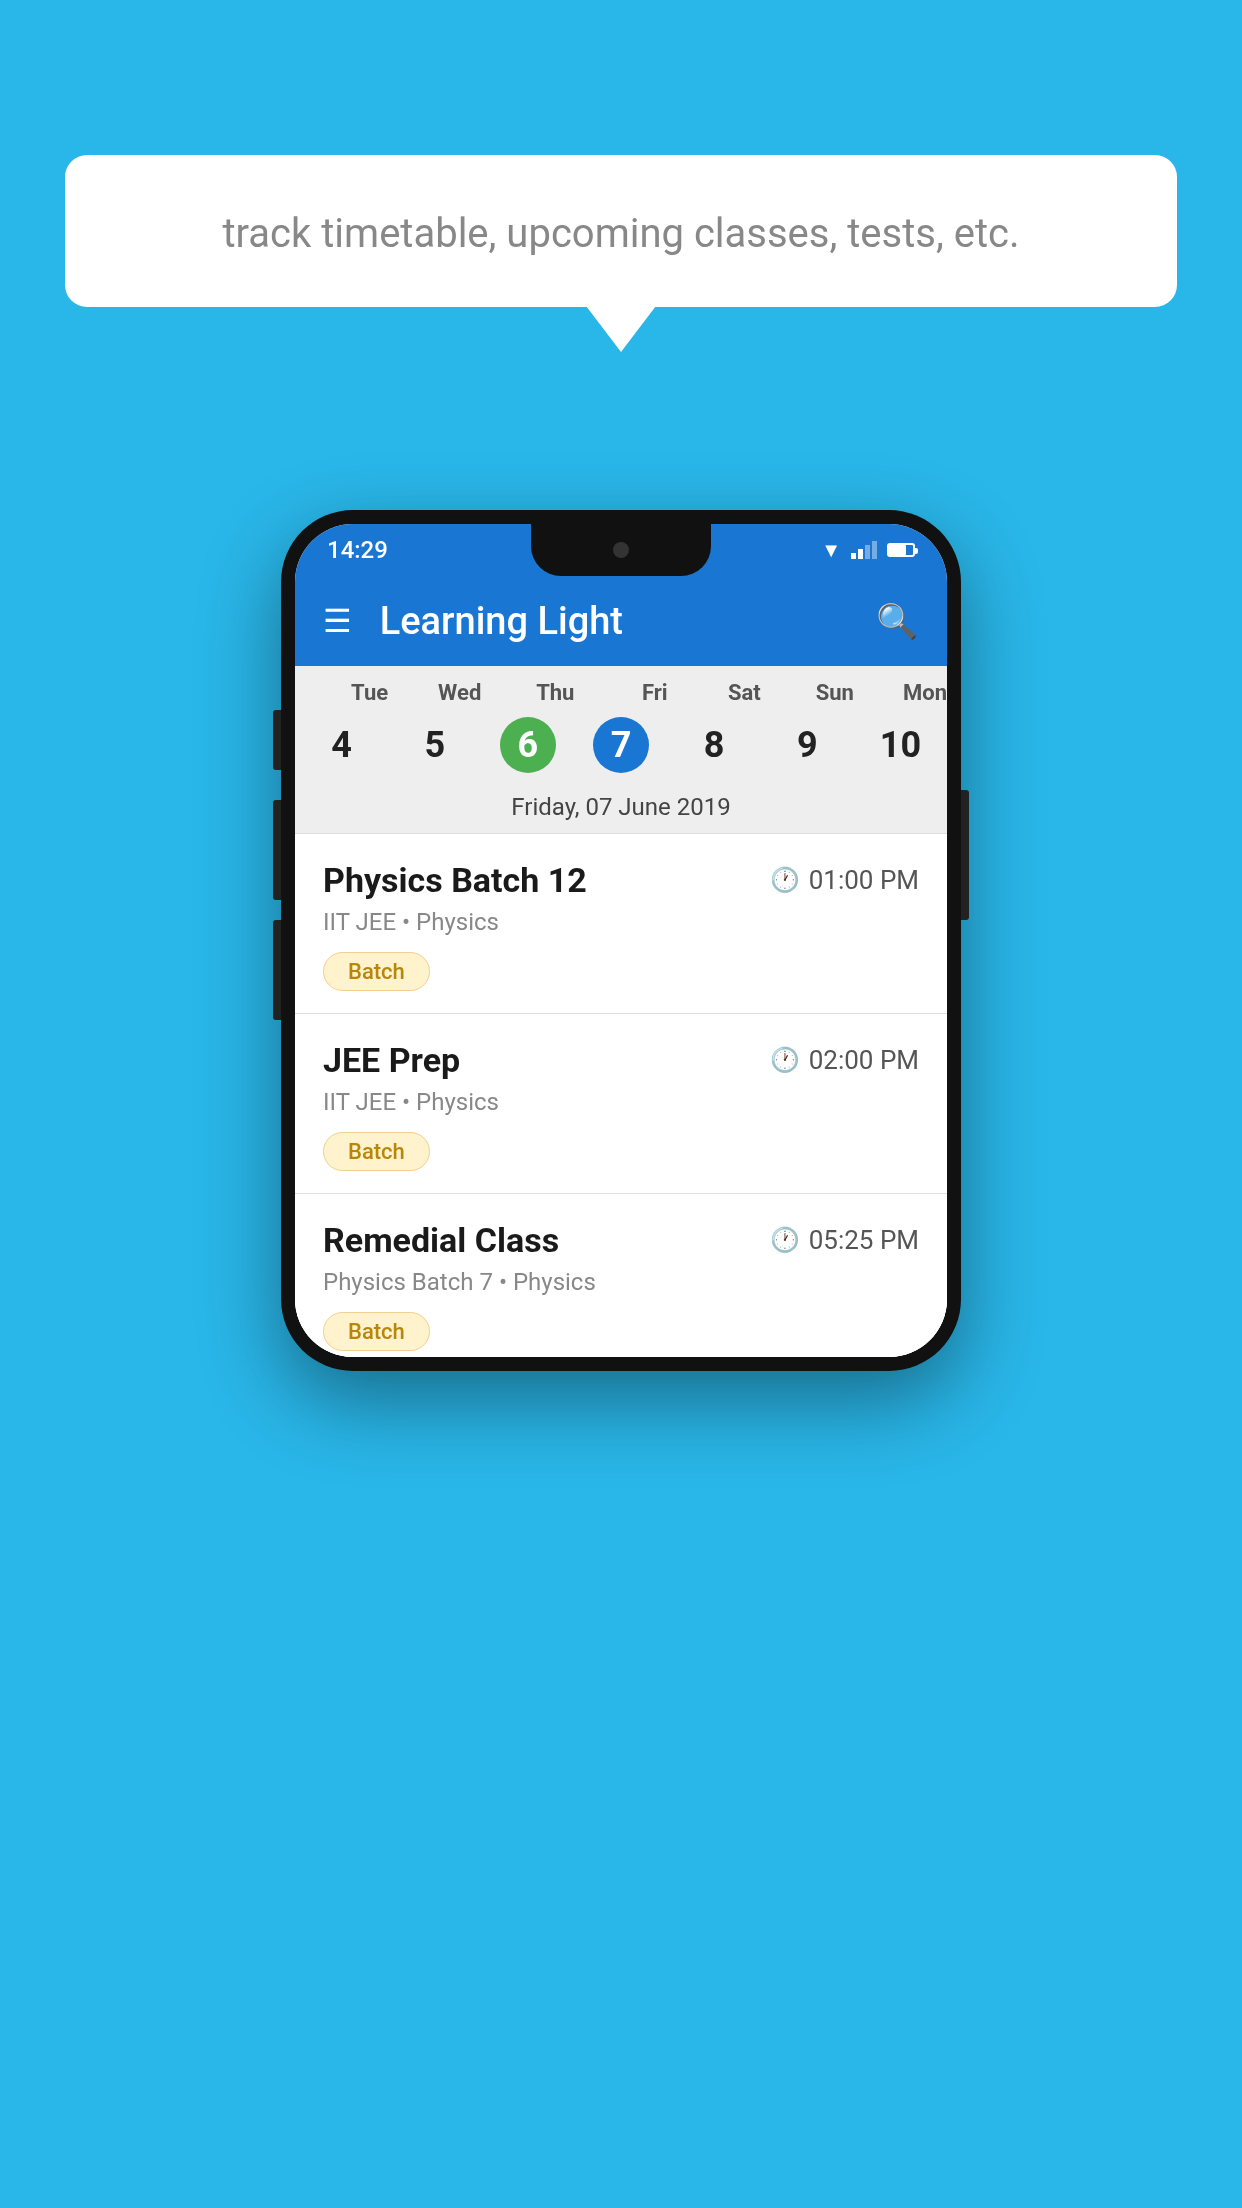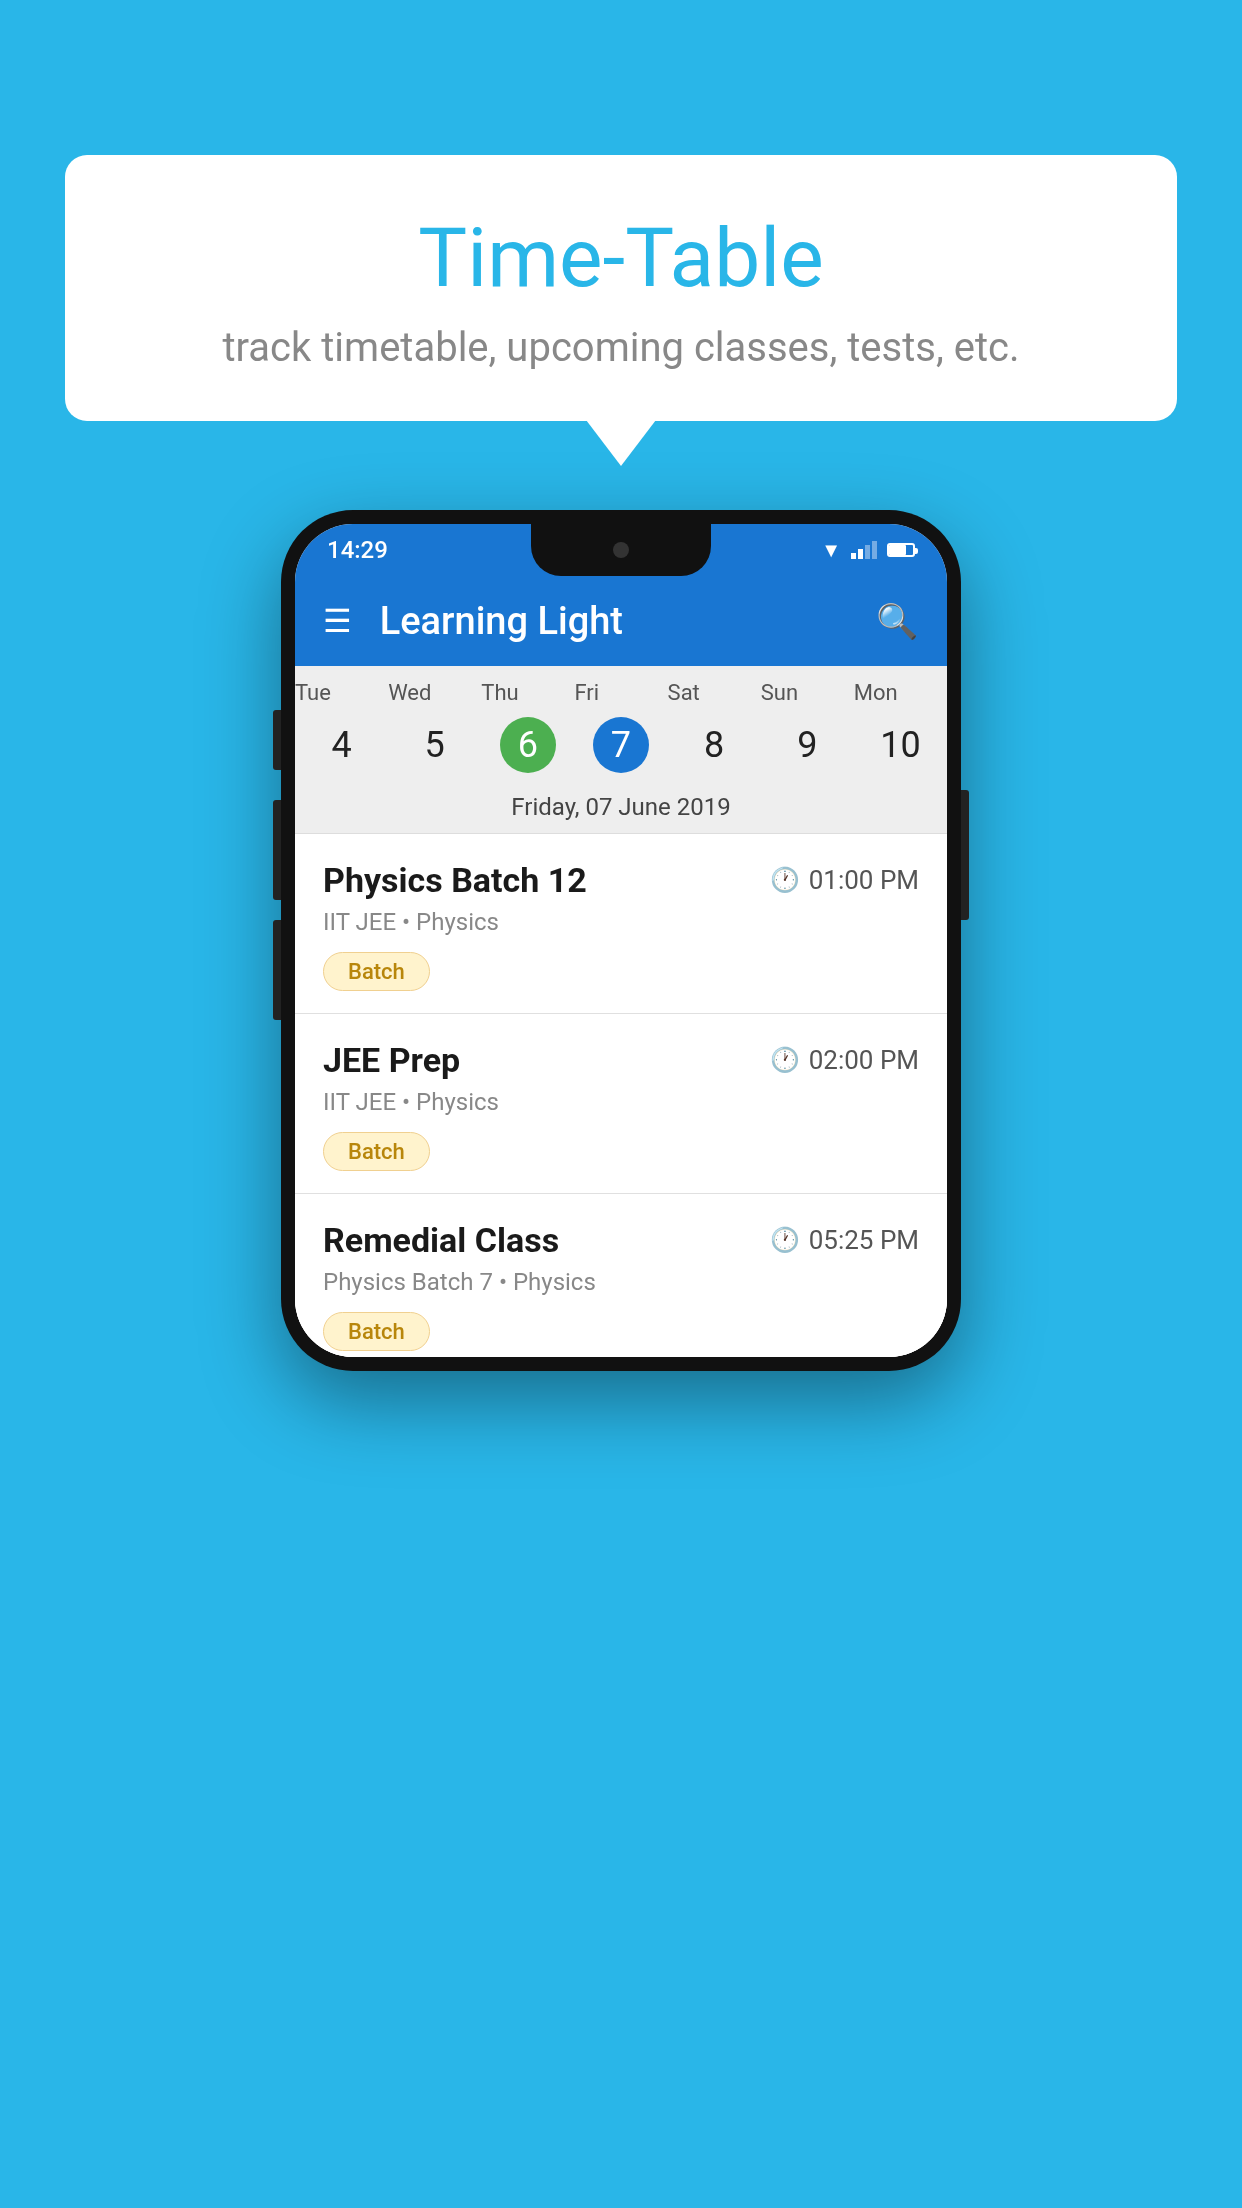"Time-Table" div.bubble-title { html: <div>Time-Table</div> -> none }
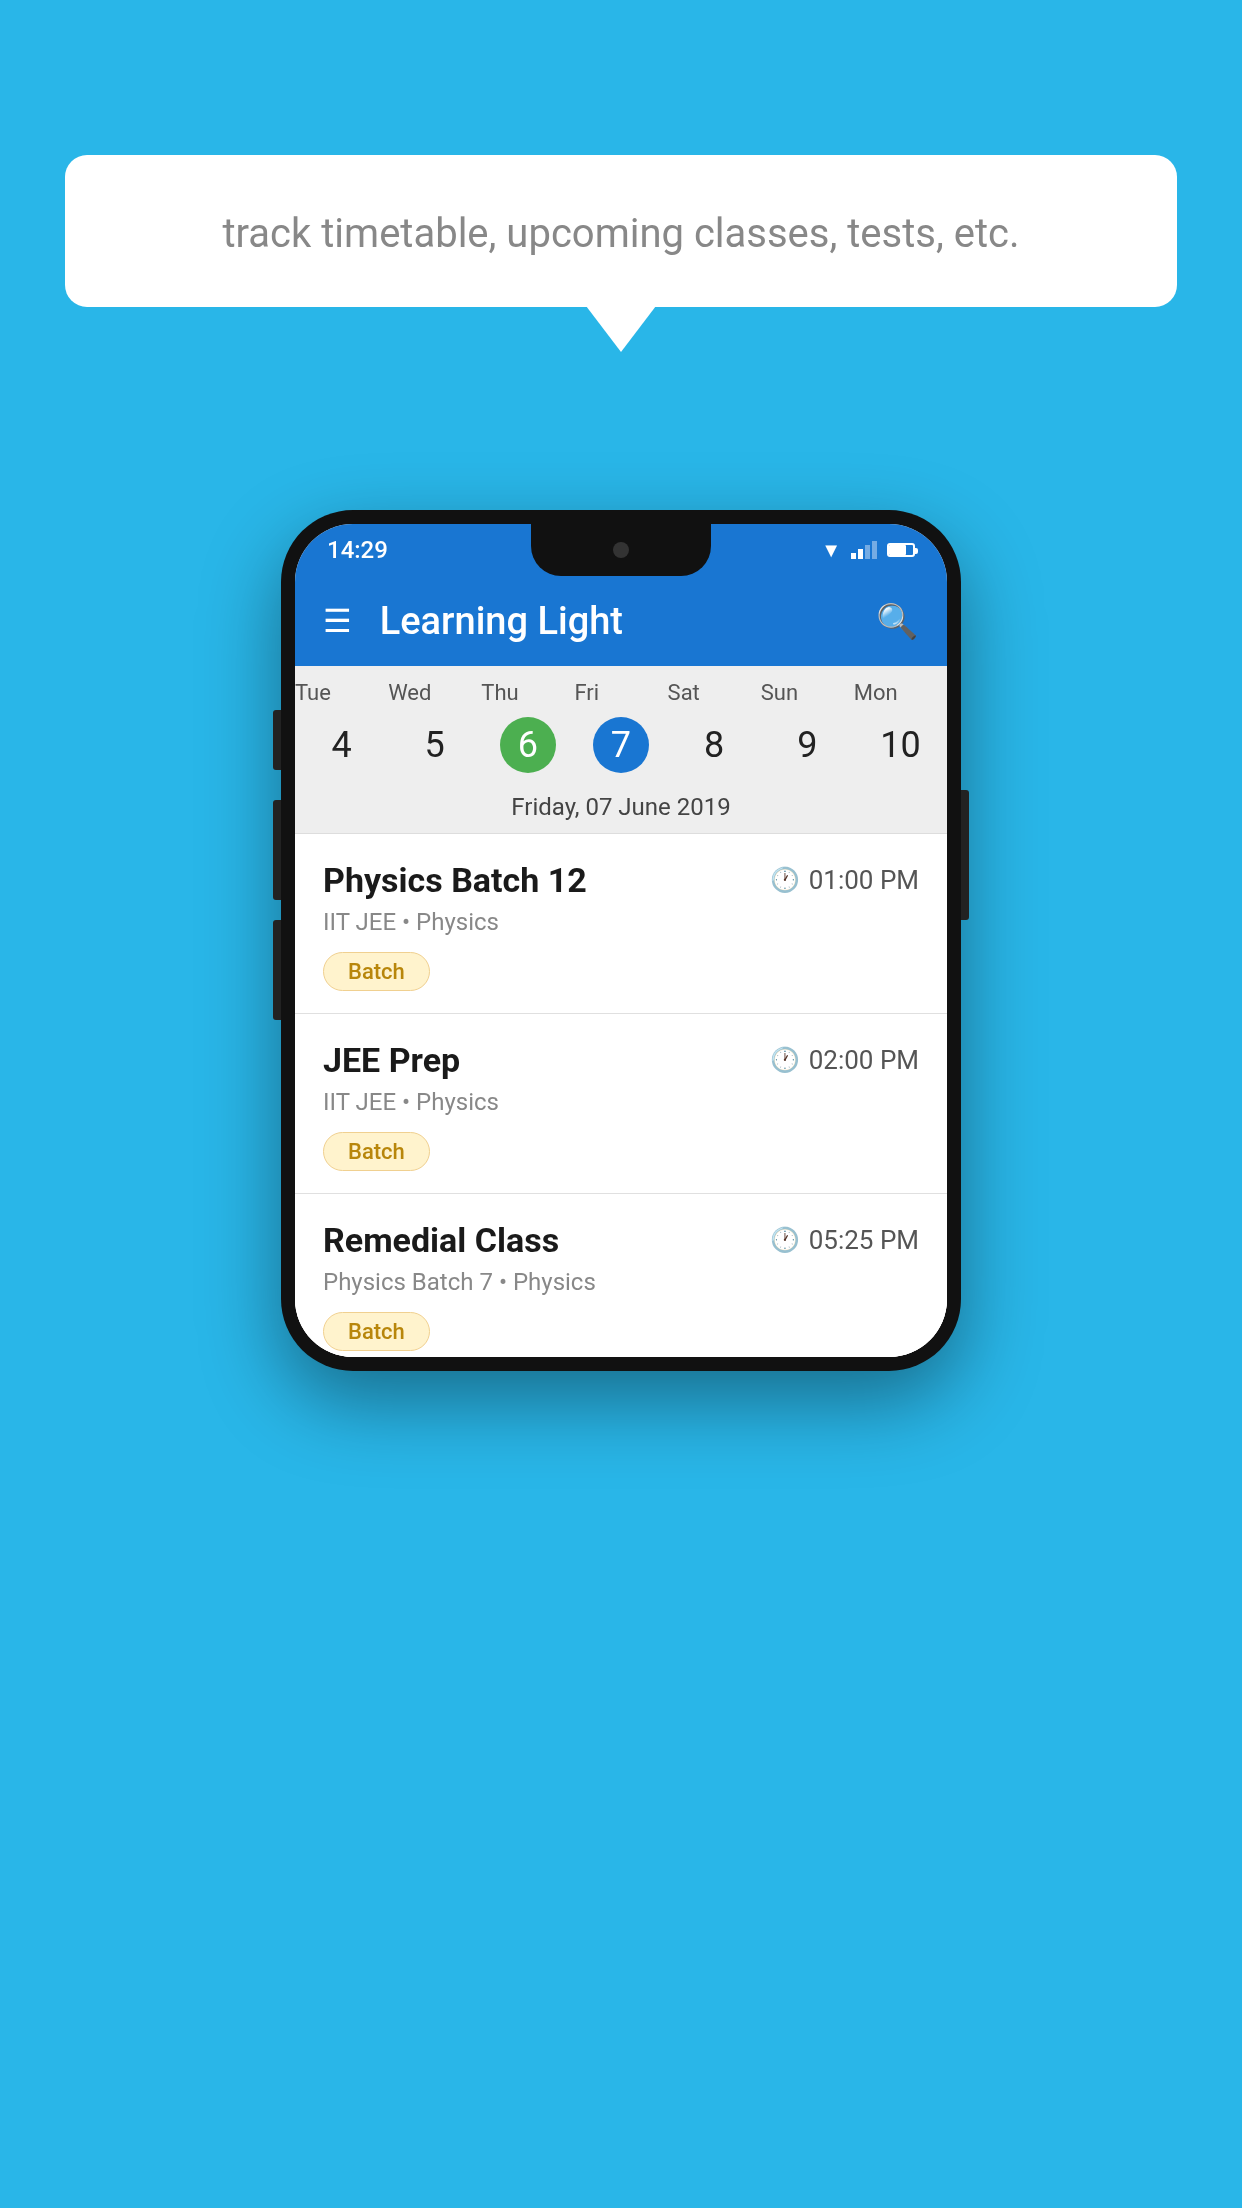"Tue" .day-col { font-weight: none -> bold; text-align: left -> right }
